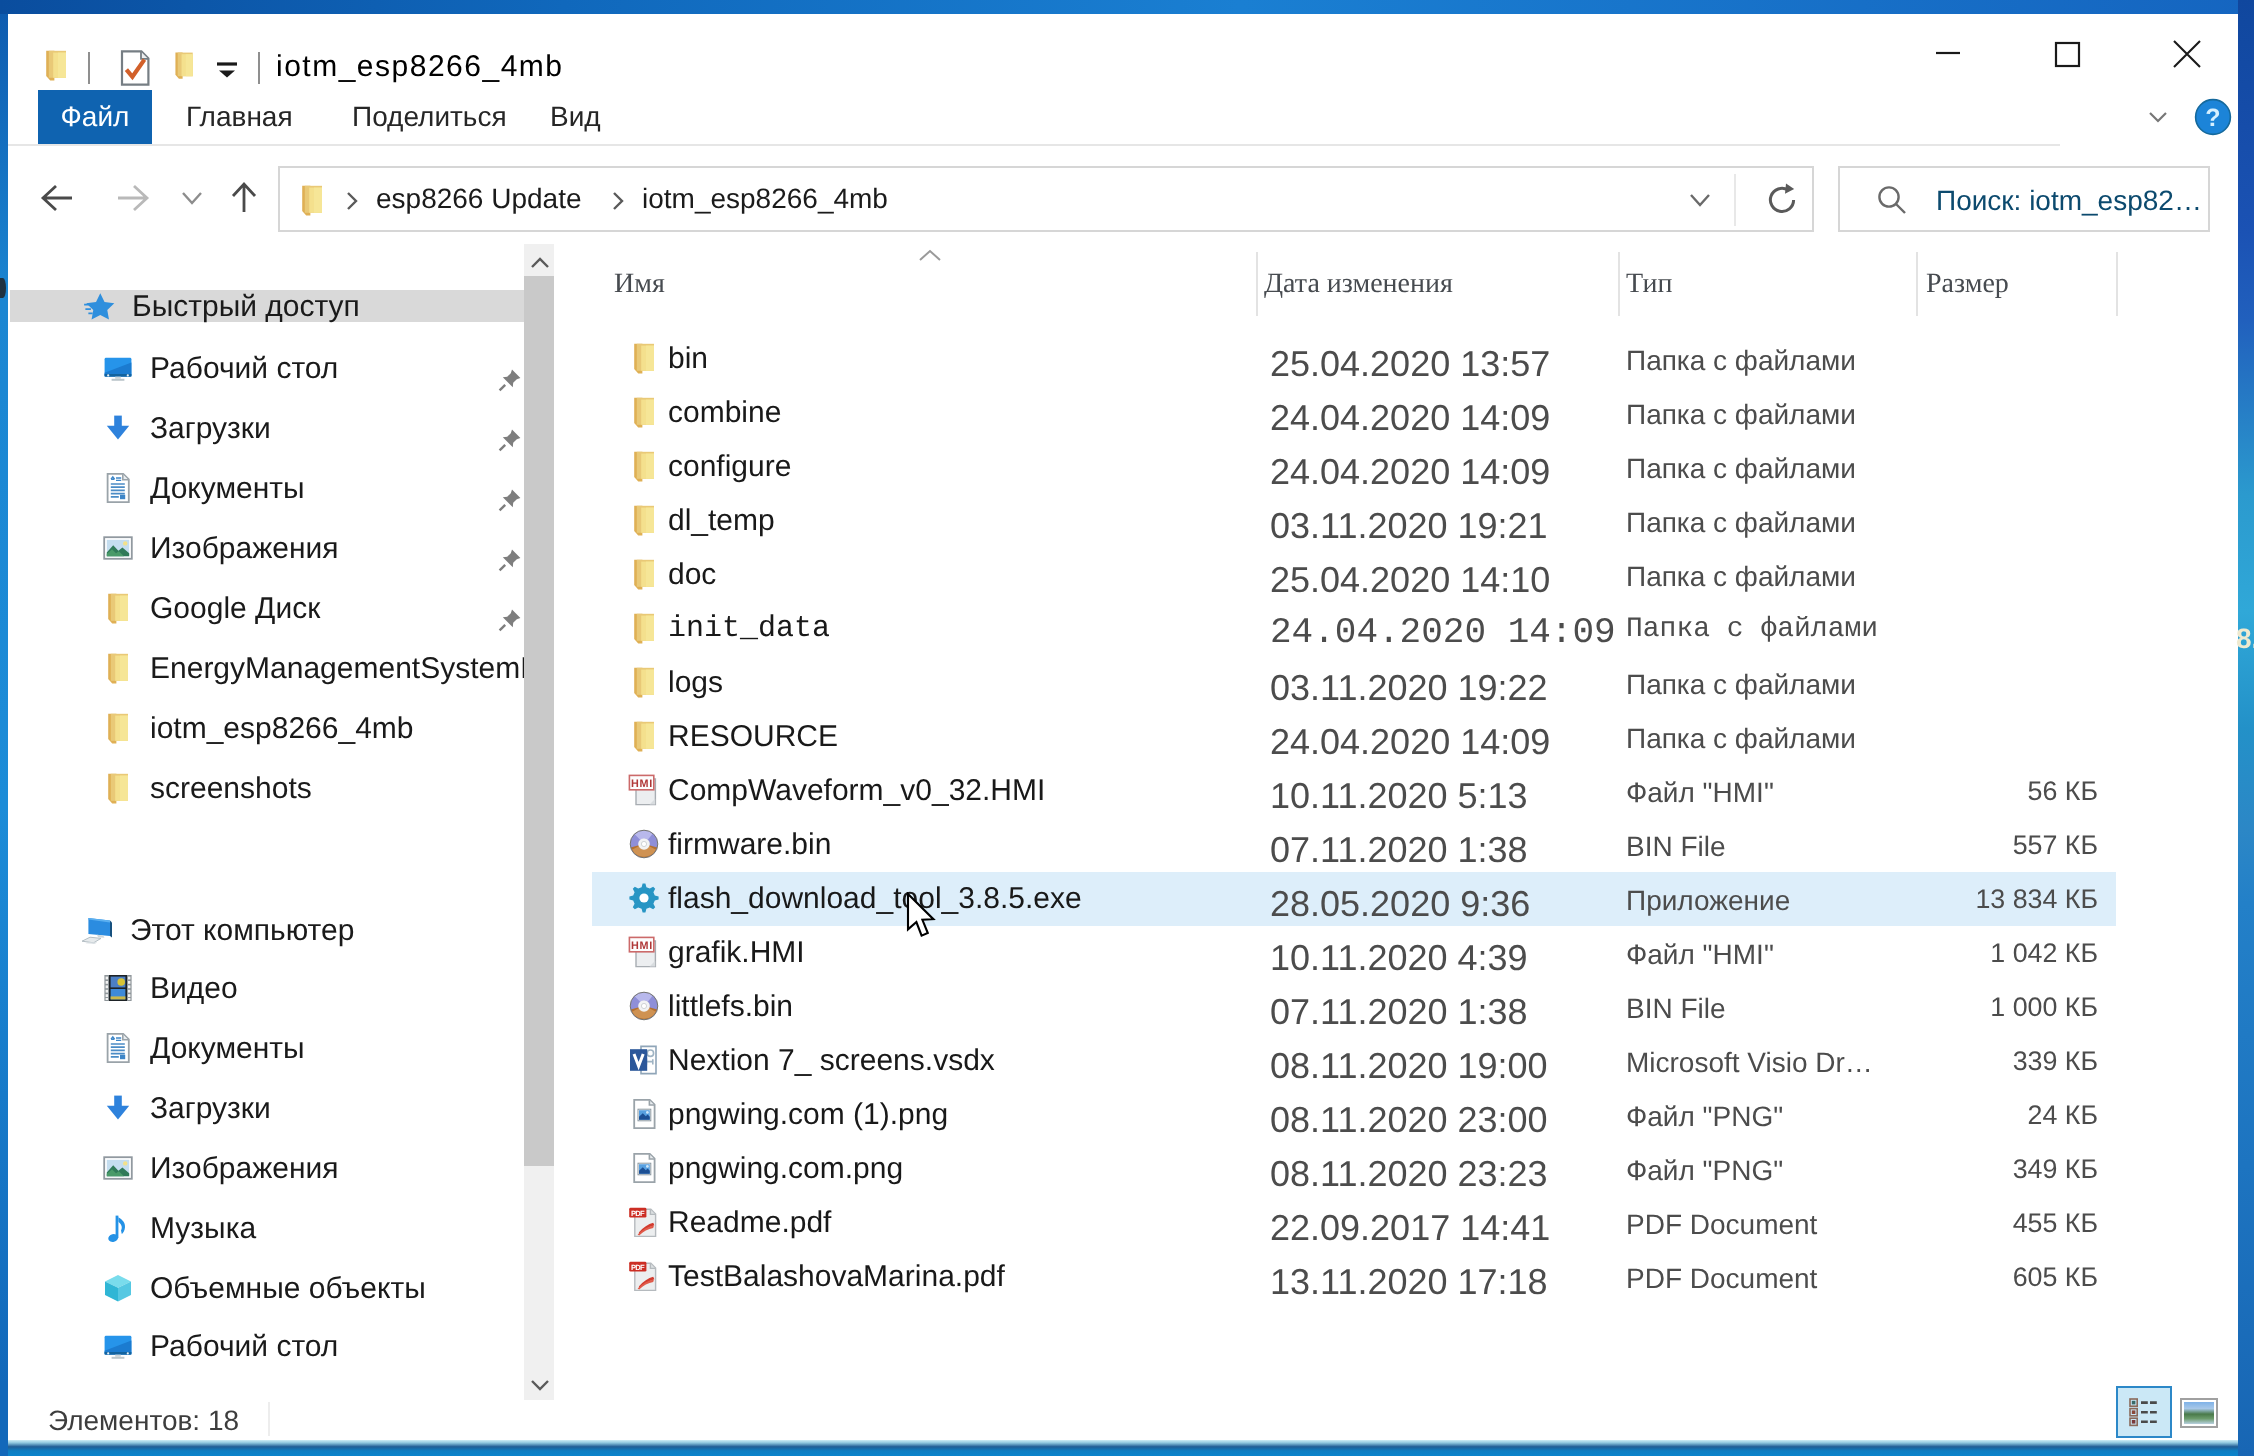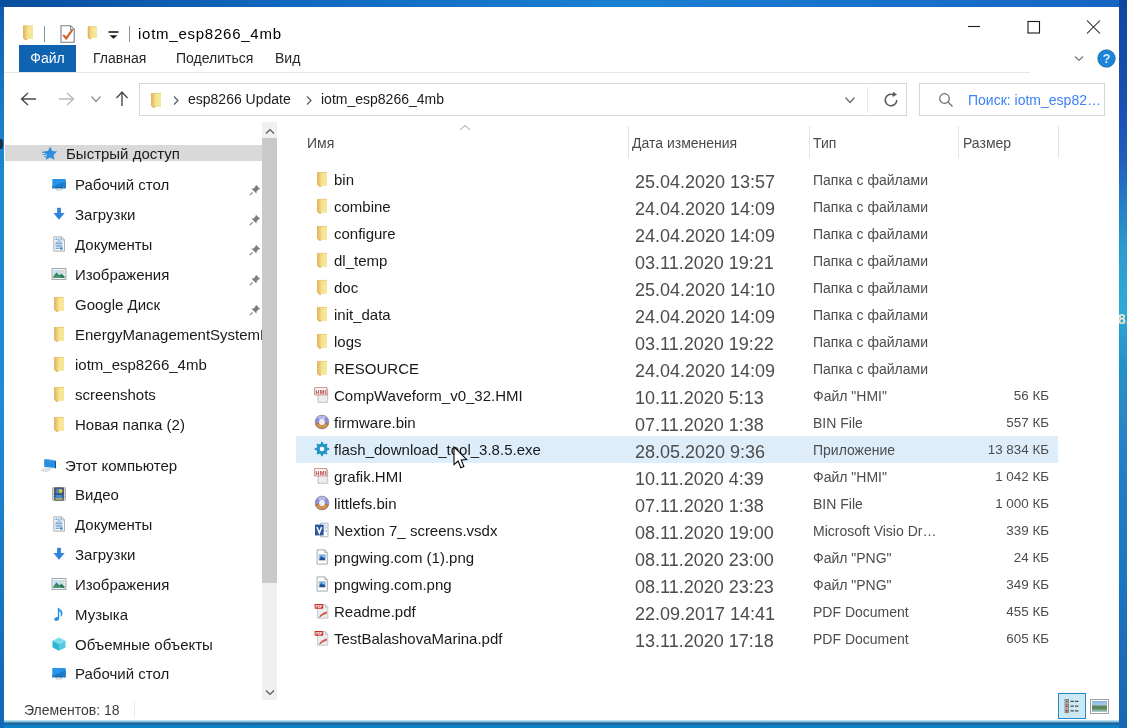"Поиск: iotm_esp82…" div.abs { color: #3b82f6 -> #0c4a6e }
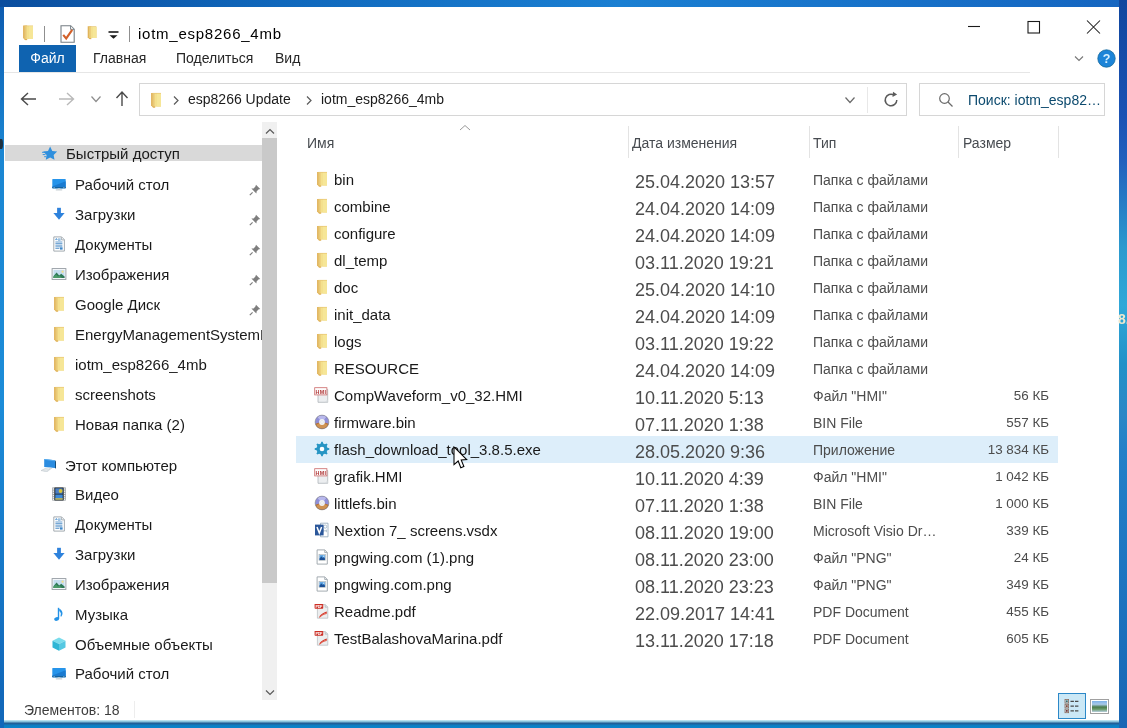"Имя" .hdr { font-family: none -> Liberation Serif, serif }
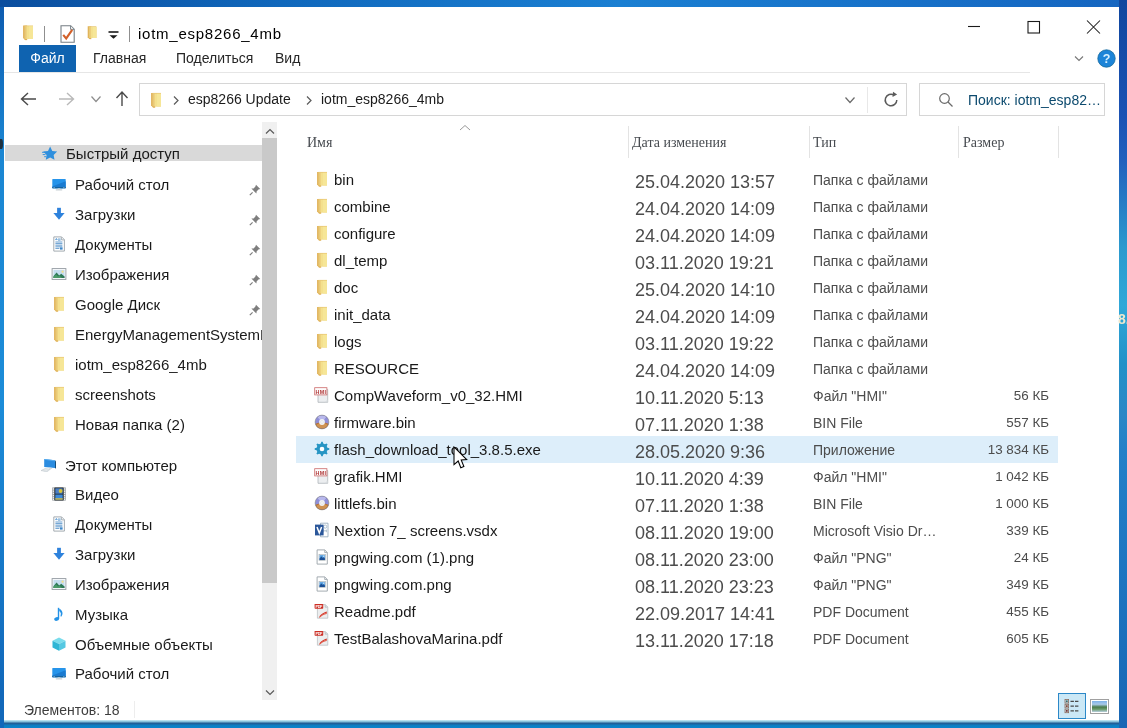"init_data" div.frow { font-family: none -> Liberation Mono, monospace }
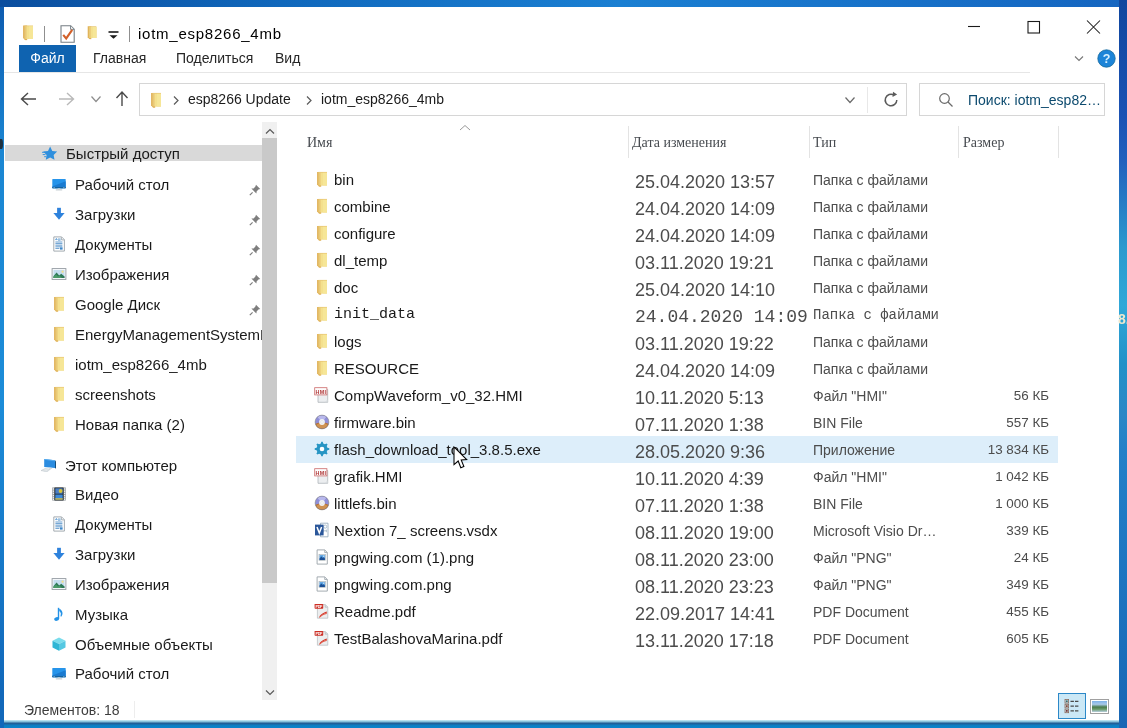"Новая папка (2)" div.navrow { html: <div> <svg> <use></use> </svg> <span>Новая папка (2)</span> </div> -> none }
